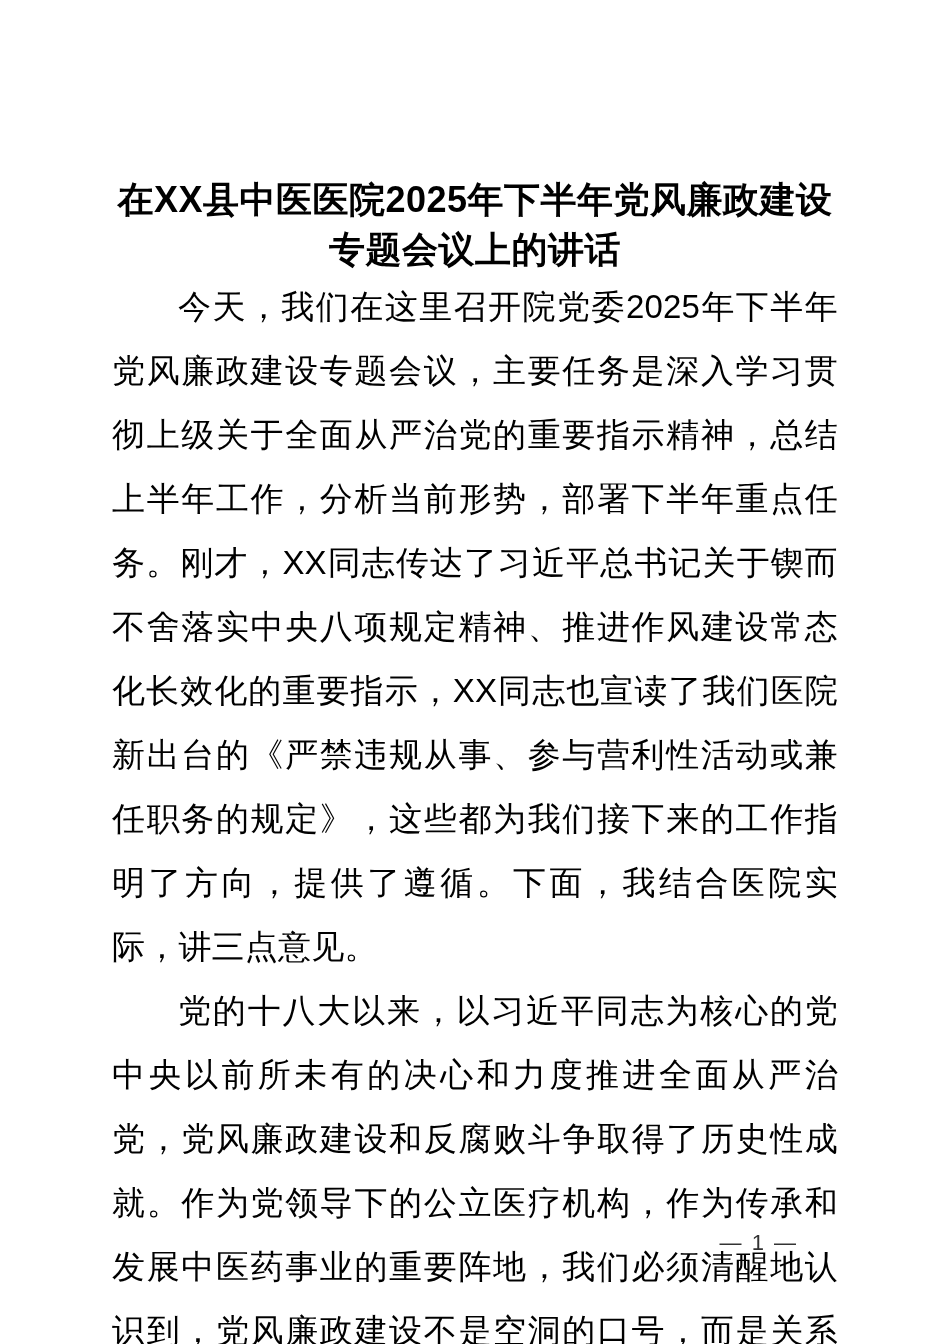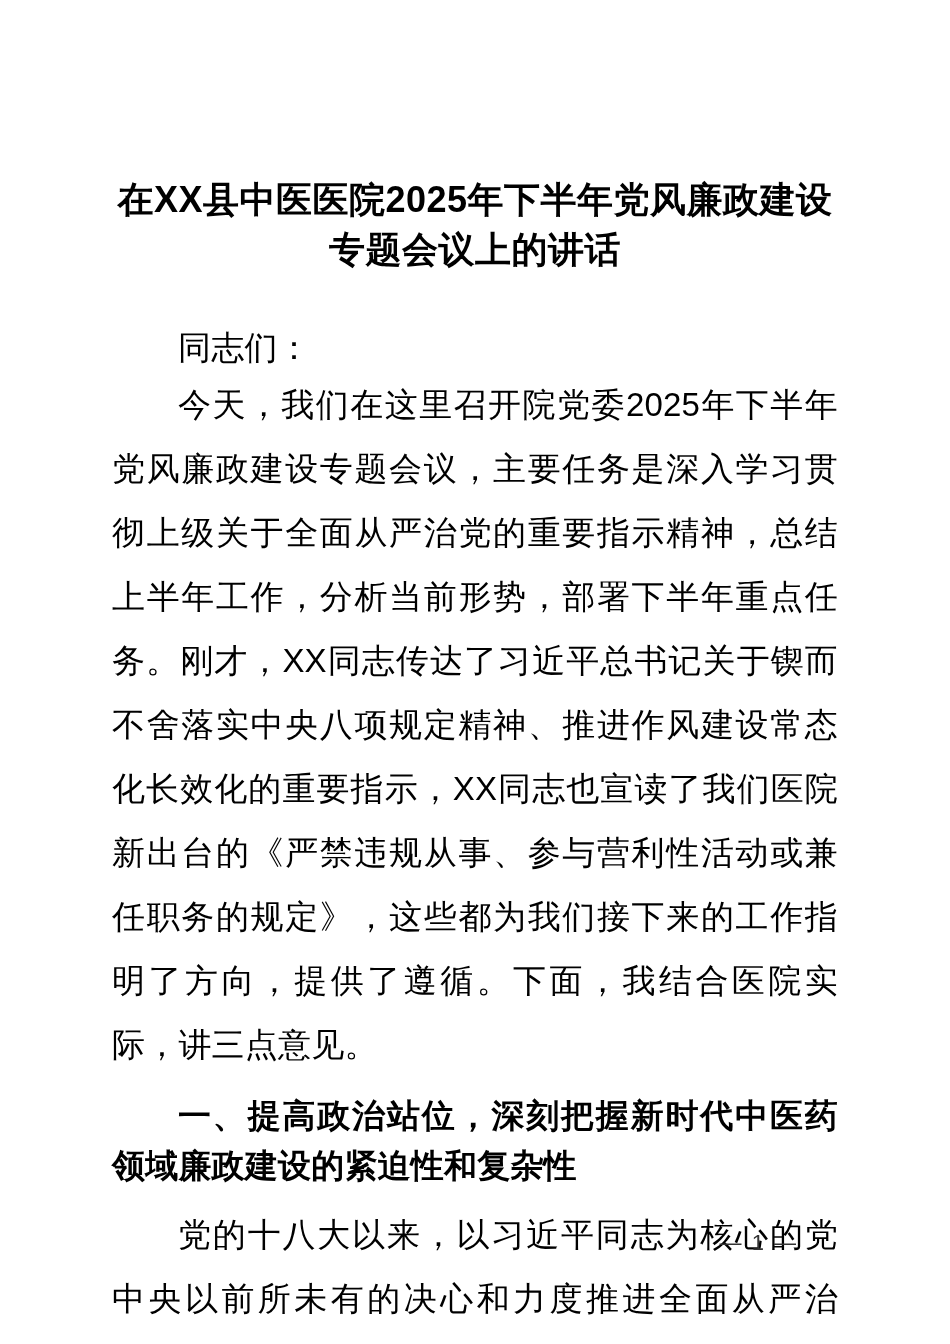"同志们：" p.salutation { html: <p>同志们：</p> -> none }
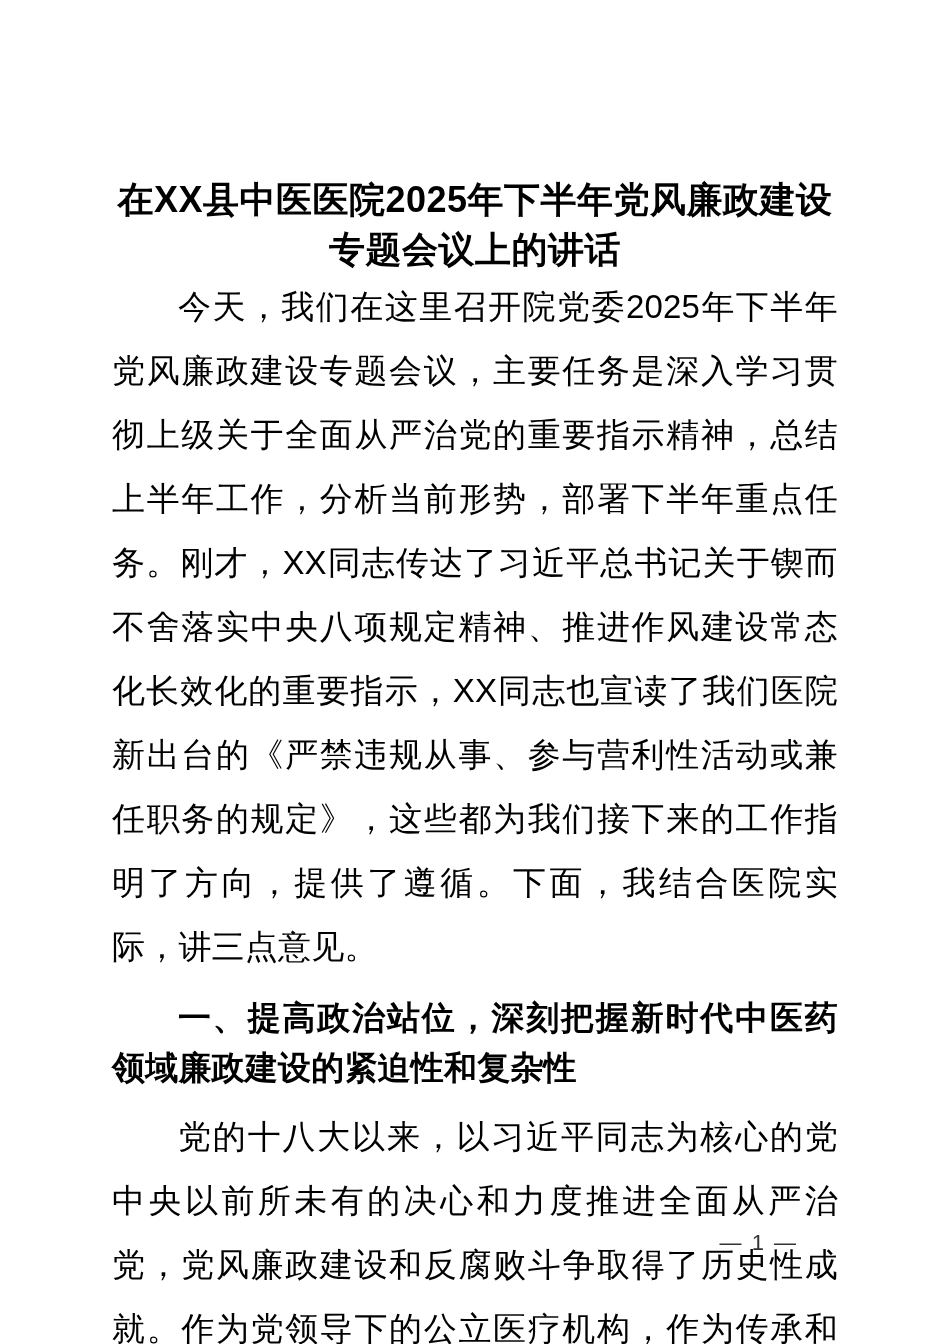"一、提高政治站位，深刻把握新时代中医药领域廉政建设的紧迫性和复杂性" p.section-heading { html: <p>一、提高政治站位，深刻把握新时代中医药领域廉政建设的紧迫性和复杂性</p> -> none }
